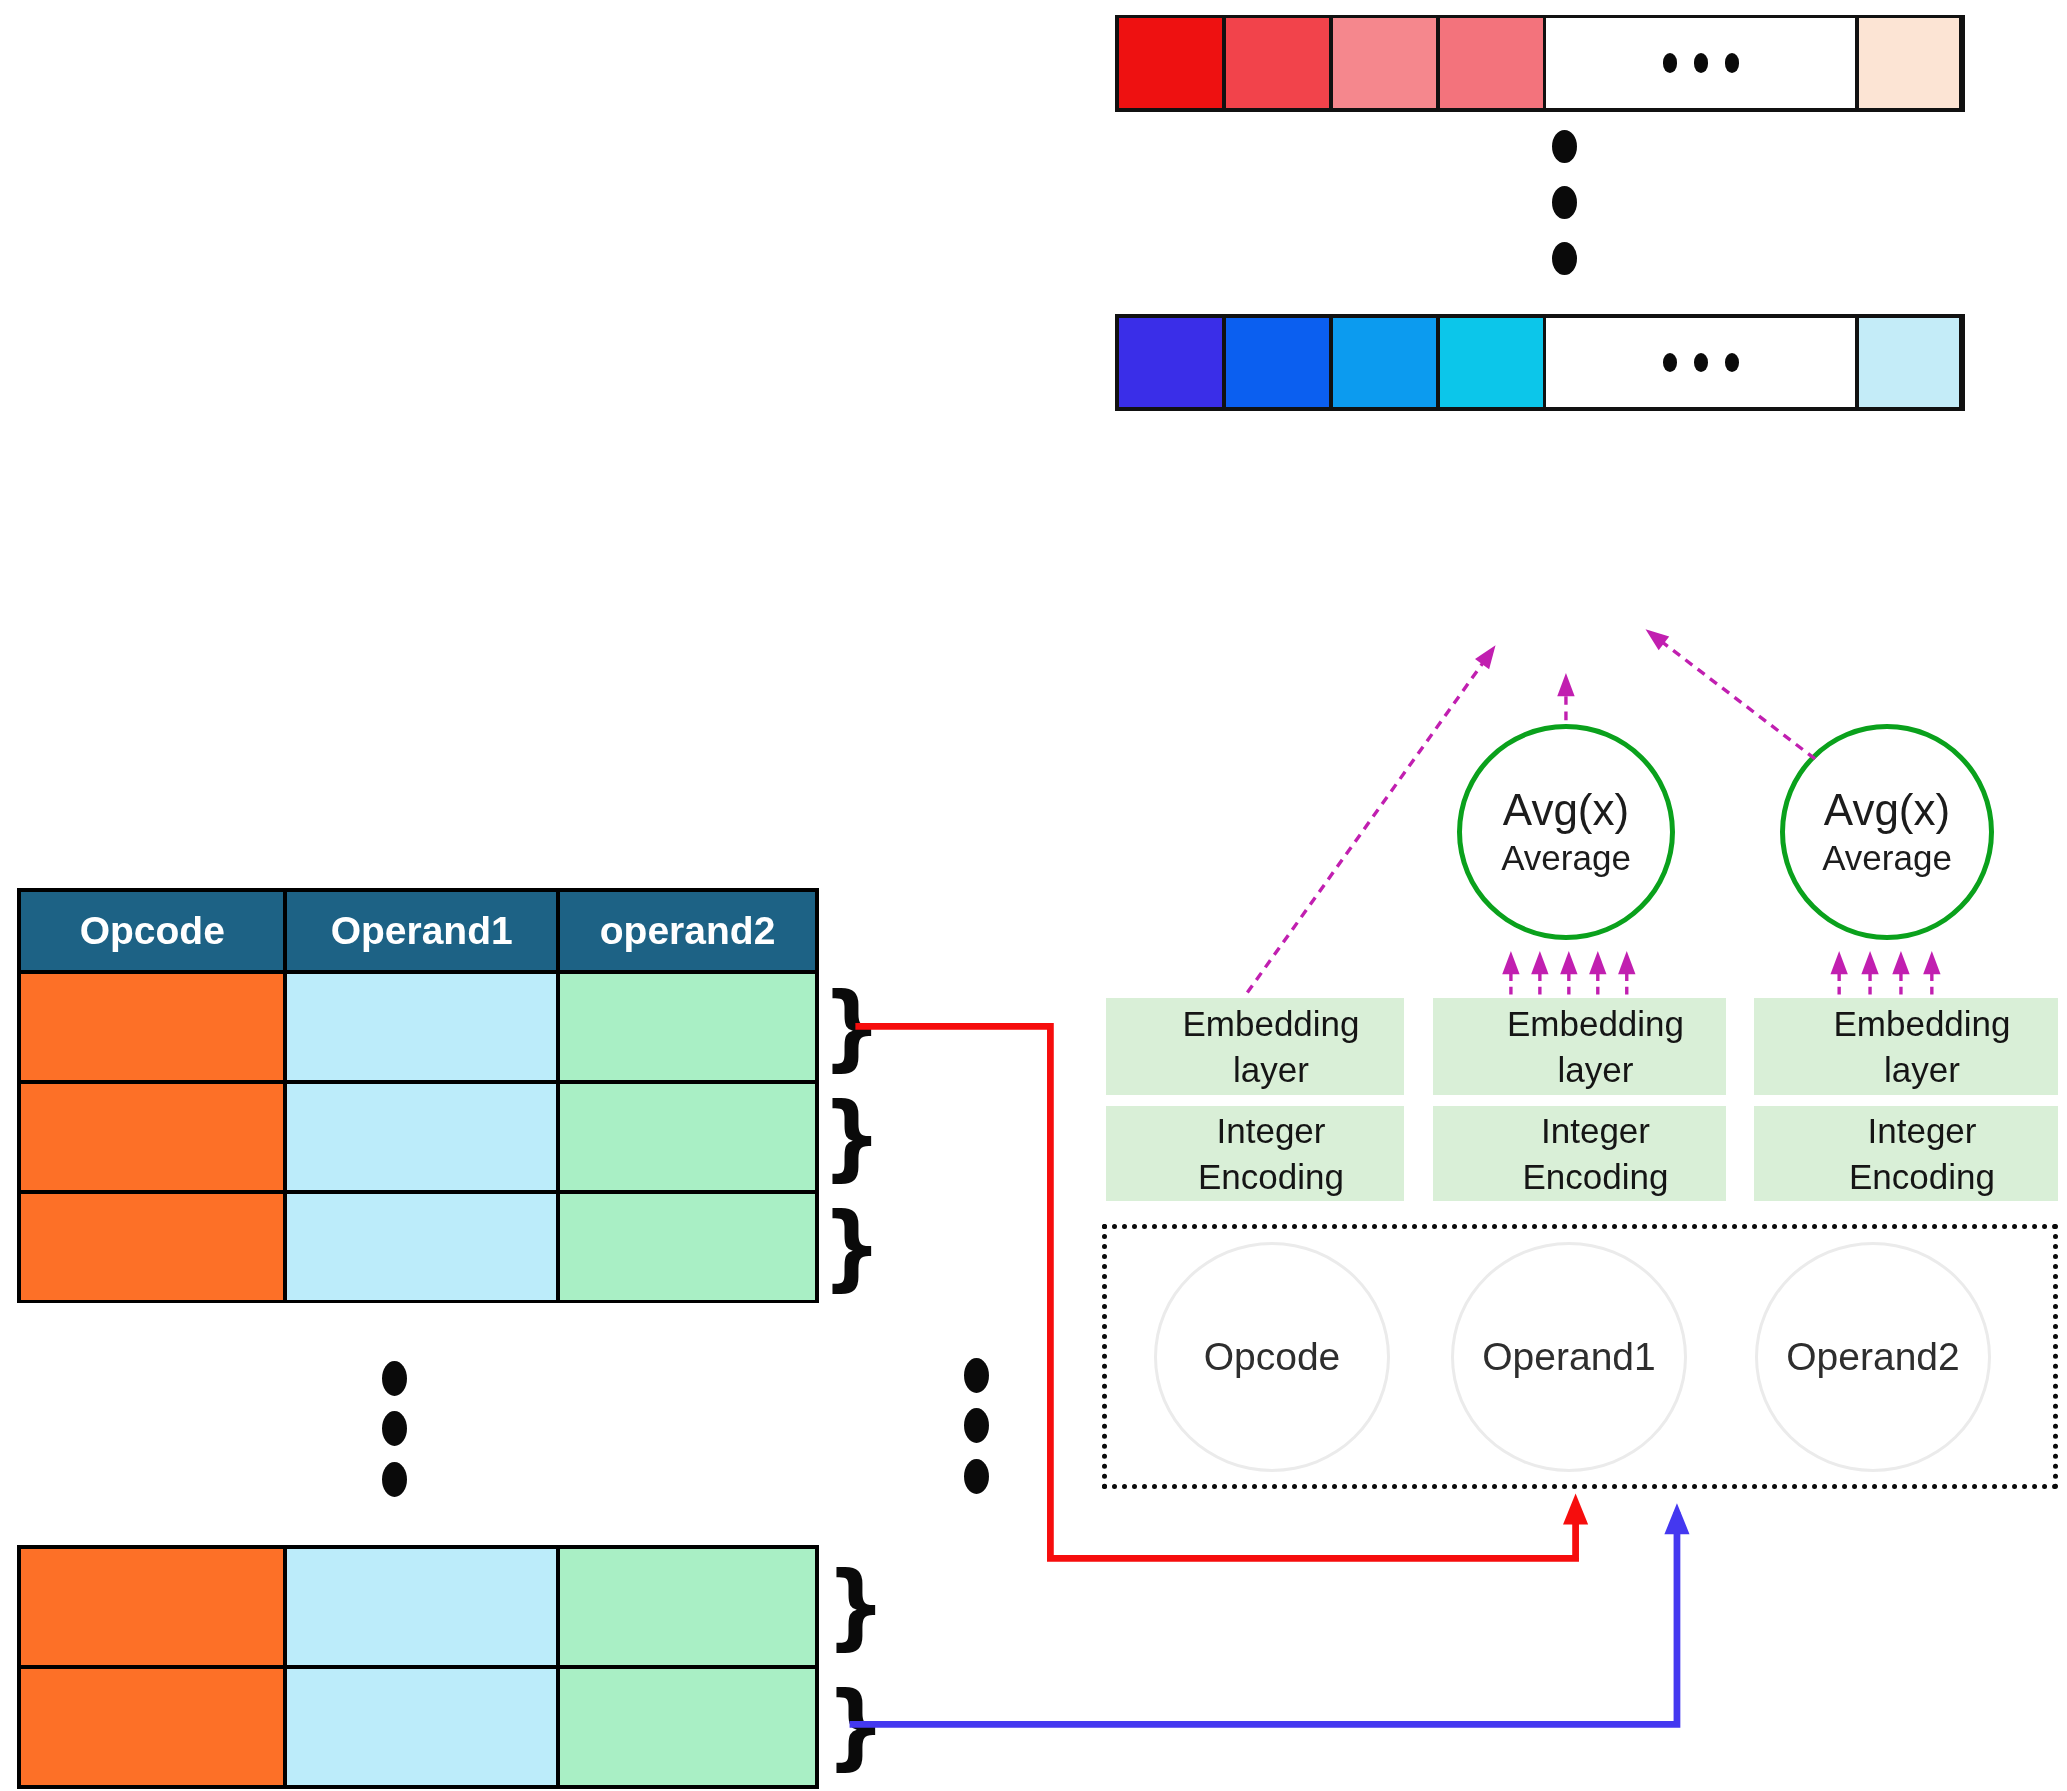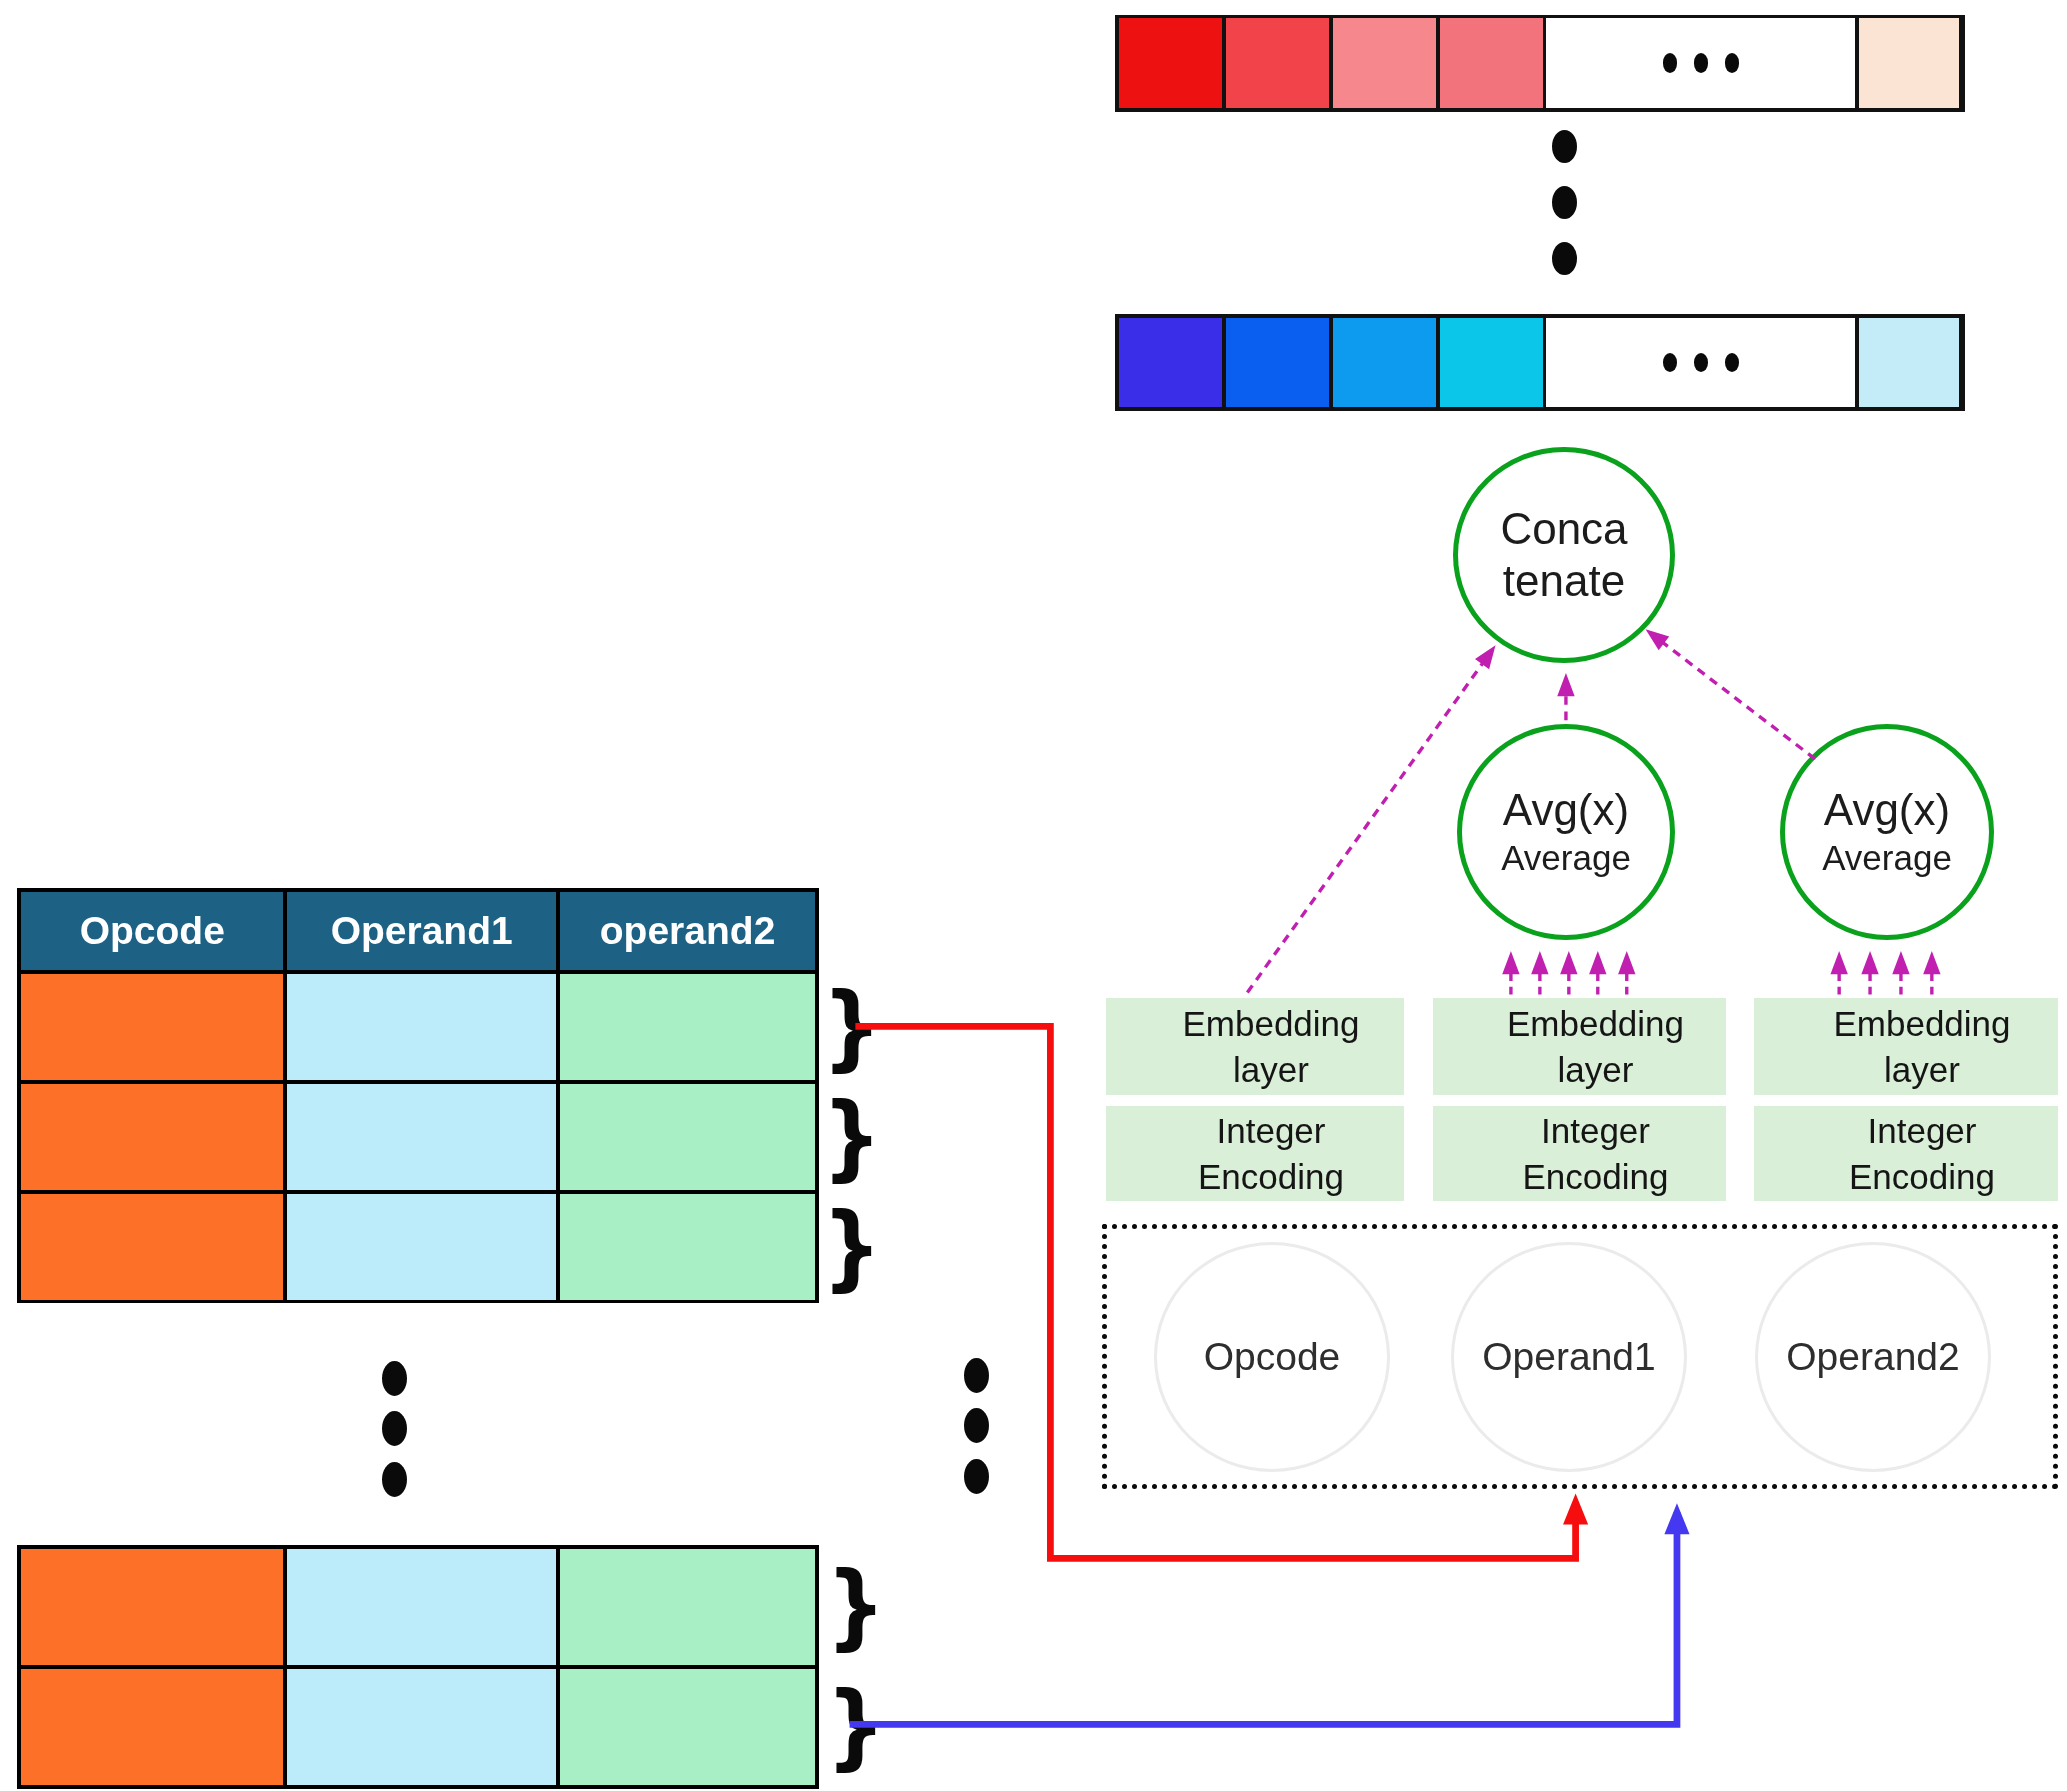"Conca" div.node { html: <div> <span>Conca</span> <span>tenate</span> </div> -> none }
